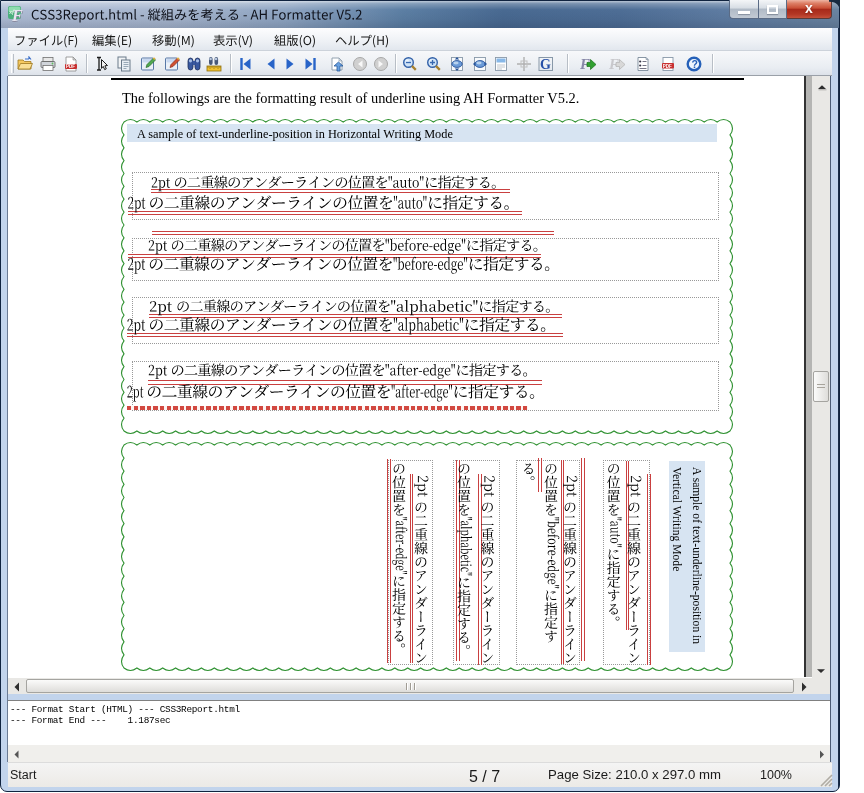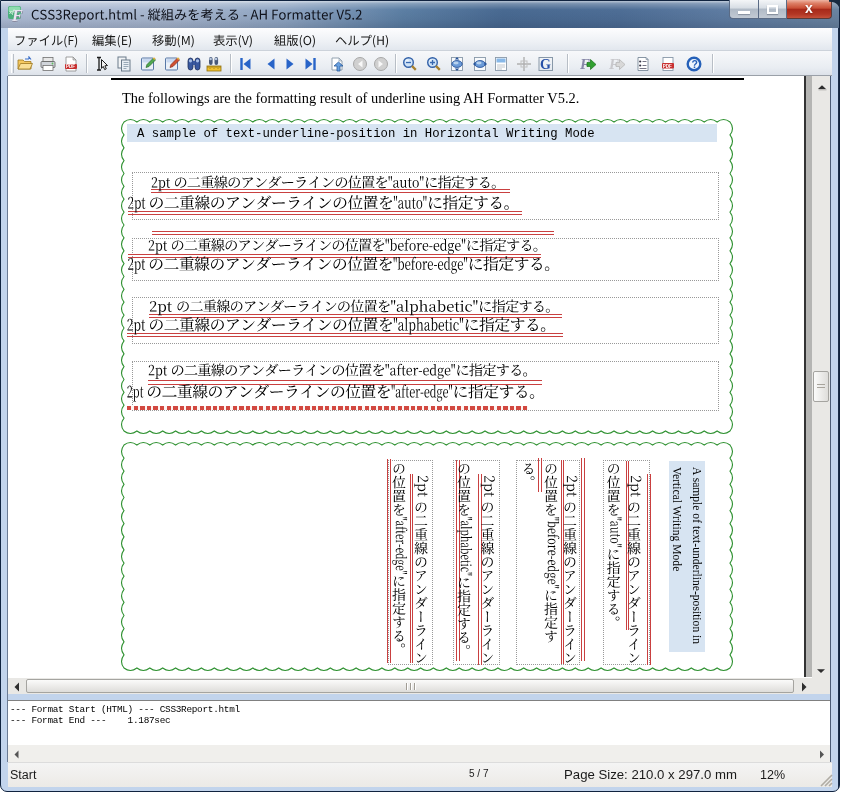"A sample of text-underline-position in Horizontal" div.abs { font-family: Liberation Mono, monospace -> Liberation Serif, serif }
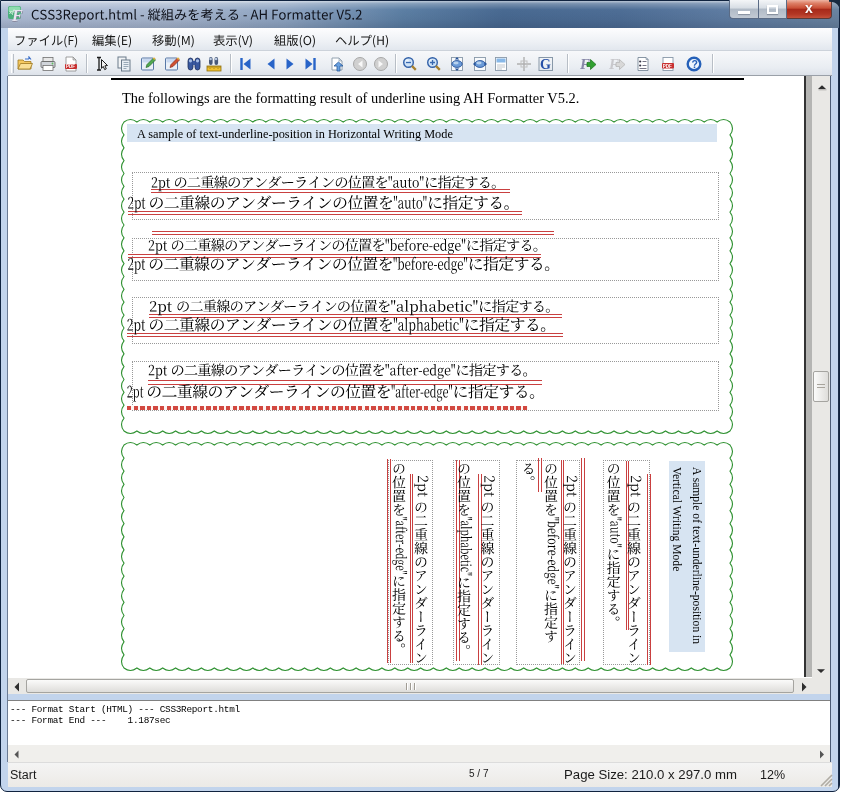"5 / 7" div.abs { font-size: 10px -> 16px }
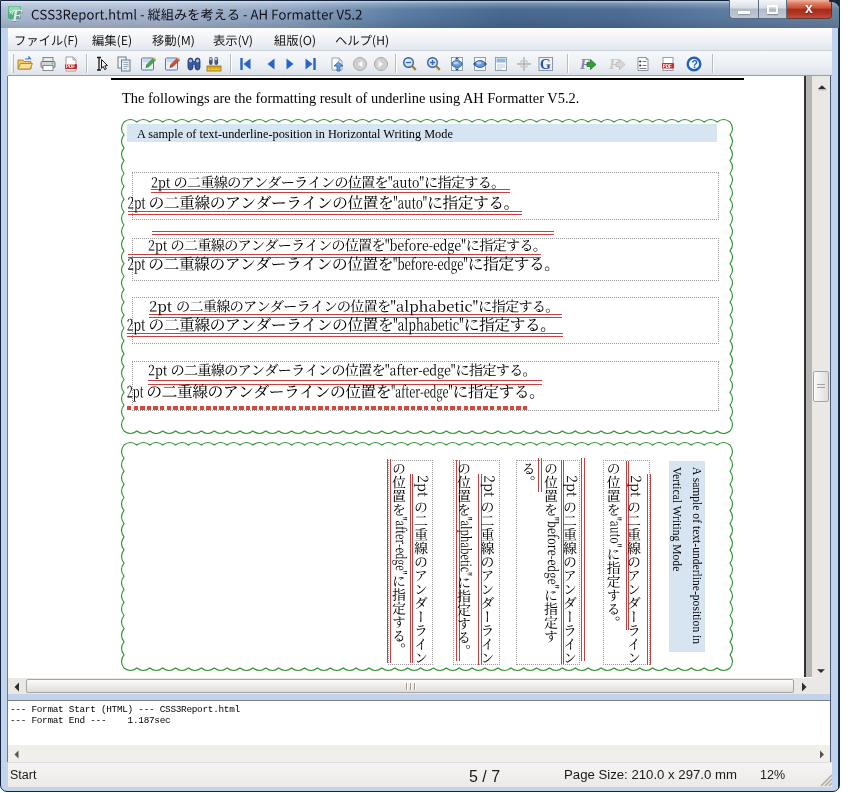"Page Size: 210.0 x 297.0" div.abs { left: 564px -> 548px }
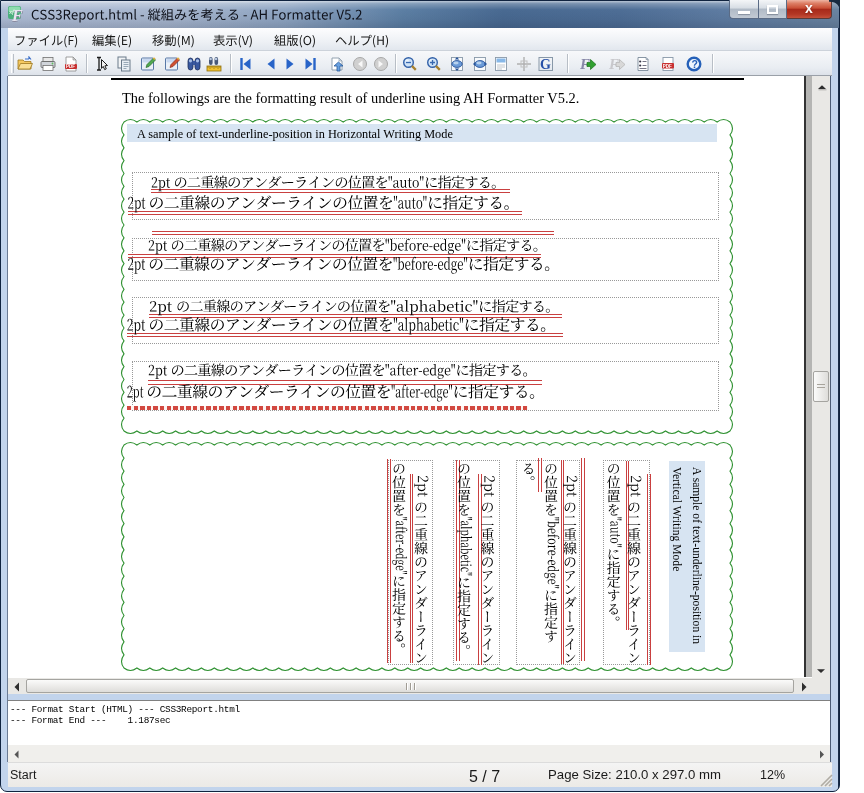"12%" div.abs { text: 12% -> 100% }
